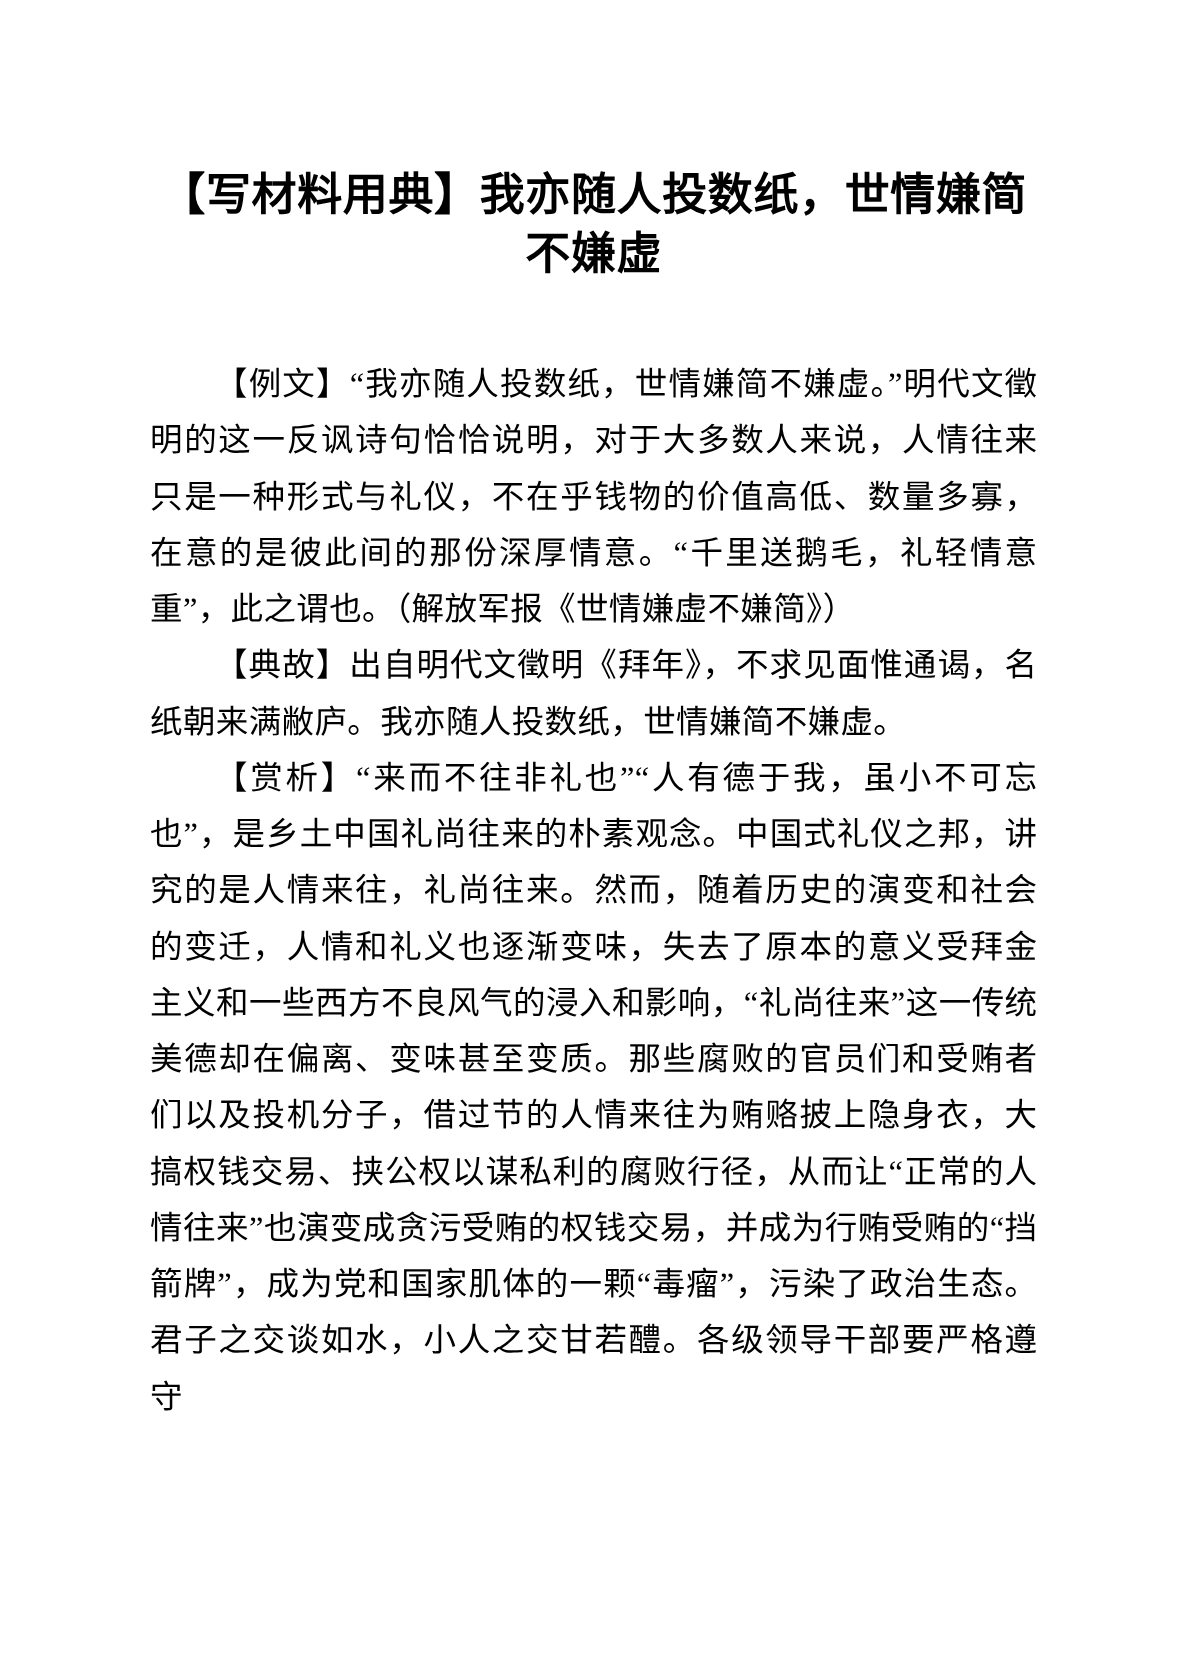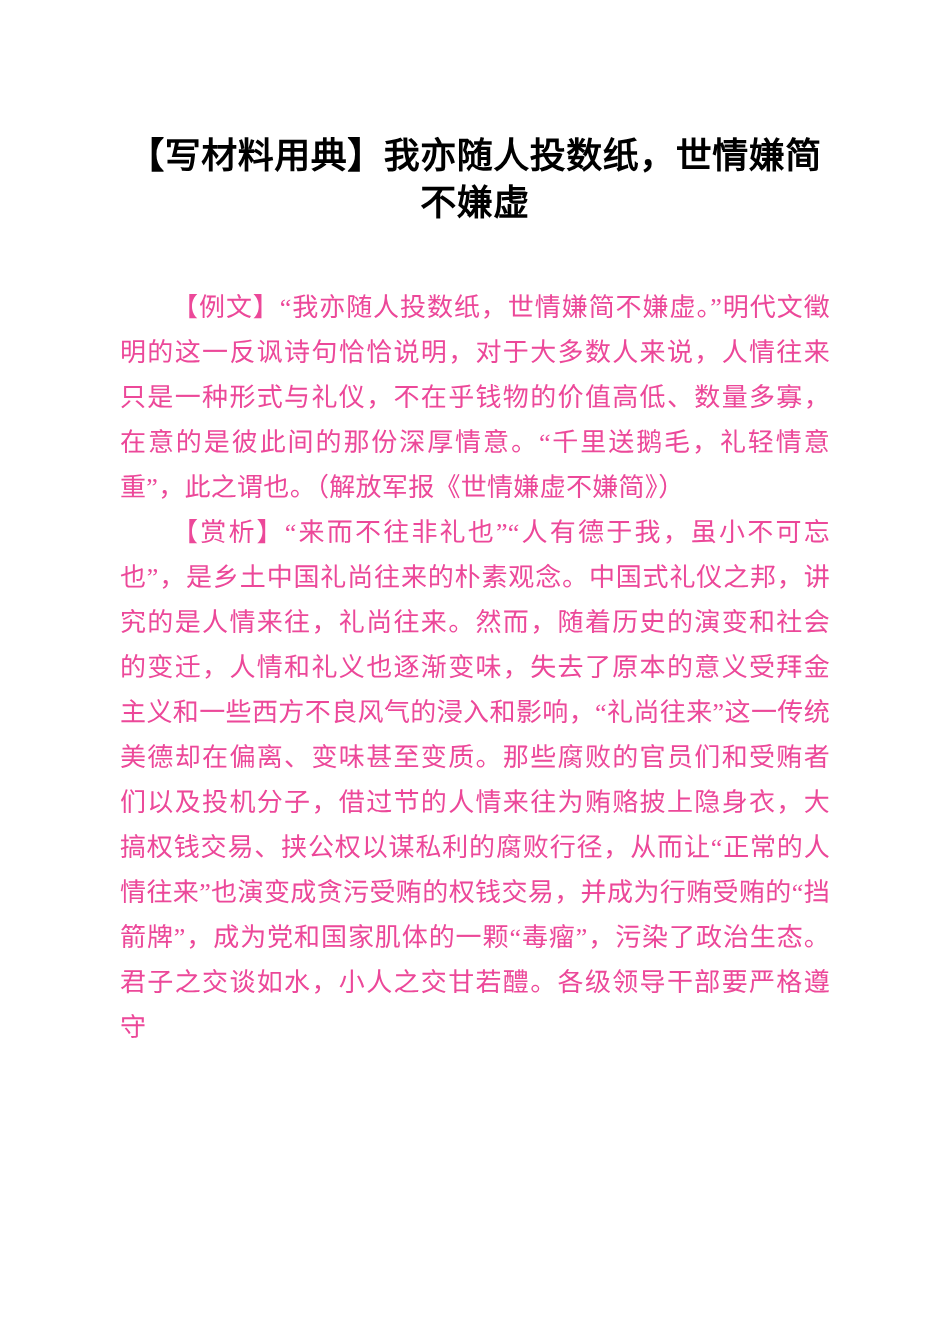"【例文】“我亦随人投数纸，世情嫌简不嫌虚。”明代文徵明的这一反讽诗句恰恰说明，对" .para { color: #ec4899 -> #000000 }
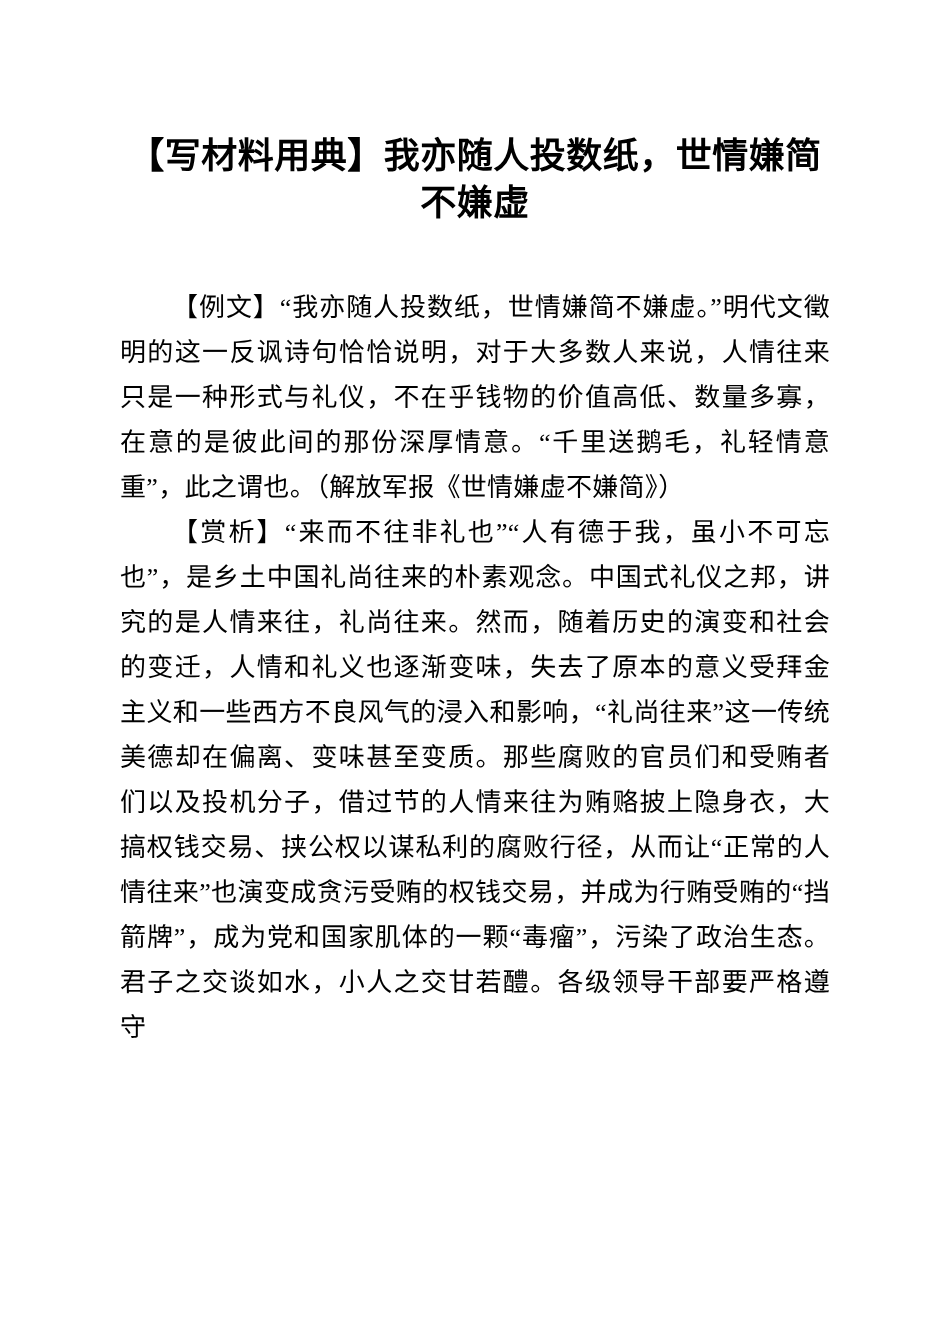"【典故】出自明代文徵明《拜年》，不求见面惟通谒，名纸朝来满敝庐。我亦随人投数纸，" p.para { html: none -> <p>【典故】出自明代文徵明《拜年》，不求见面惟通谒，名纸朝来满敝庐。我亦随人投数纸，世情嫌简不嫌虚。</p> }
